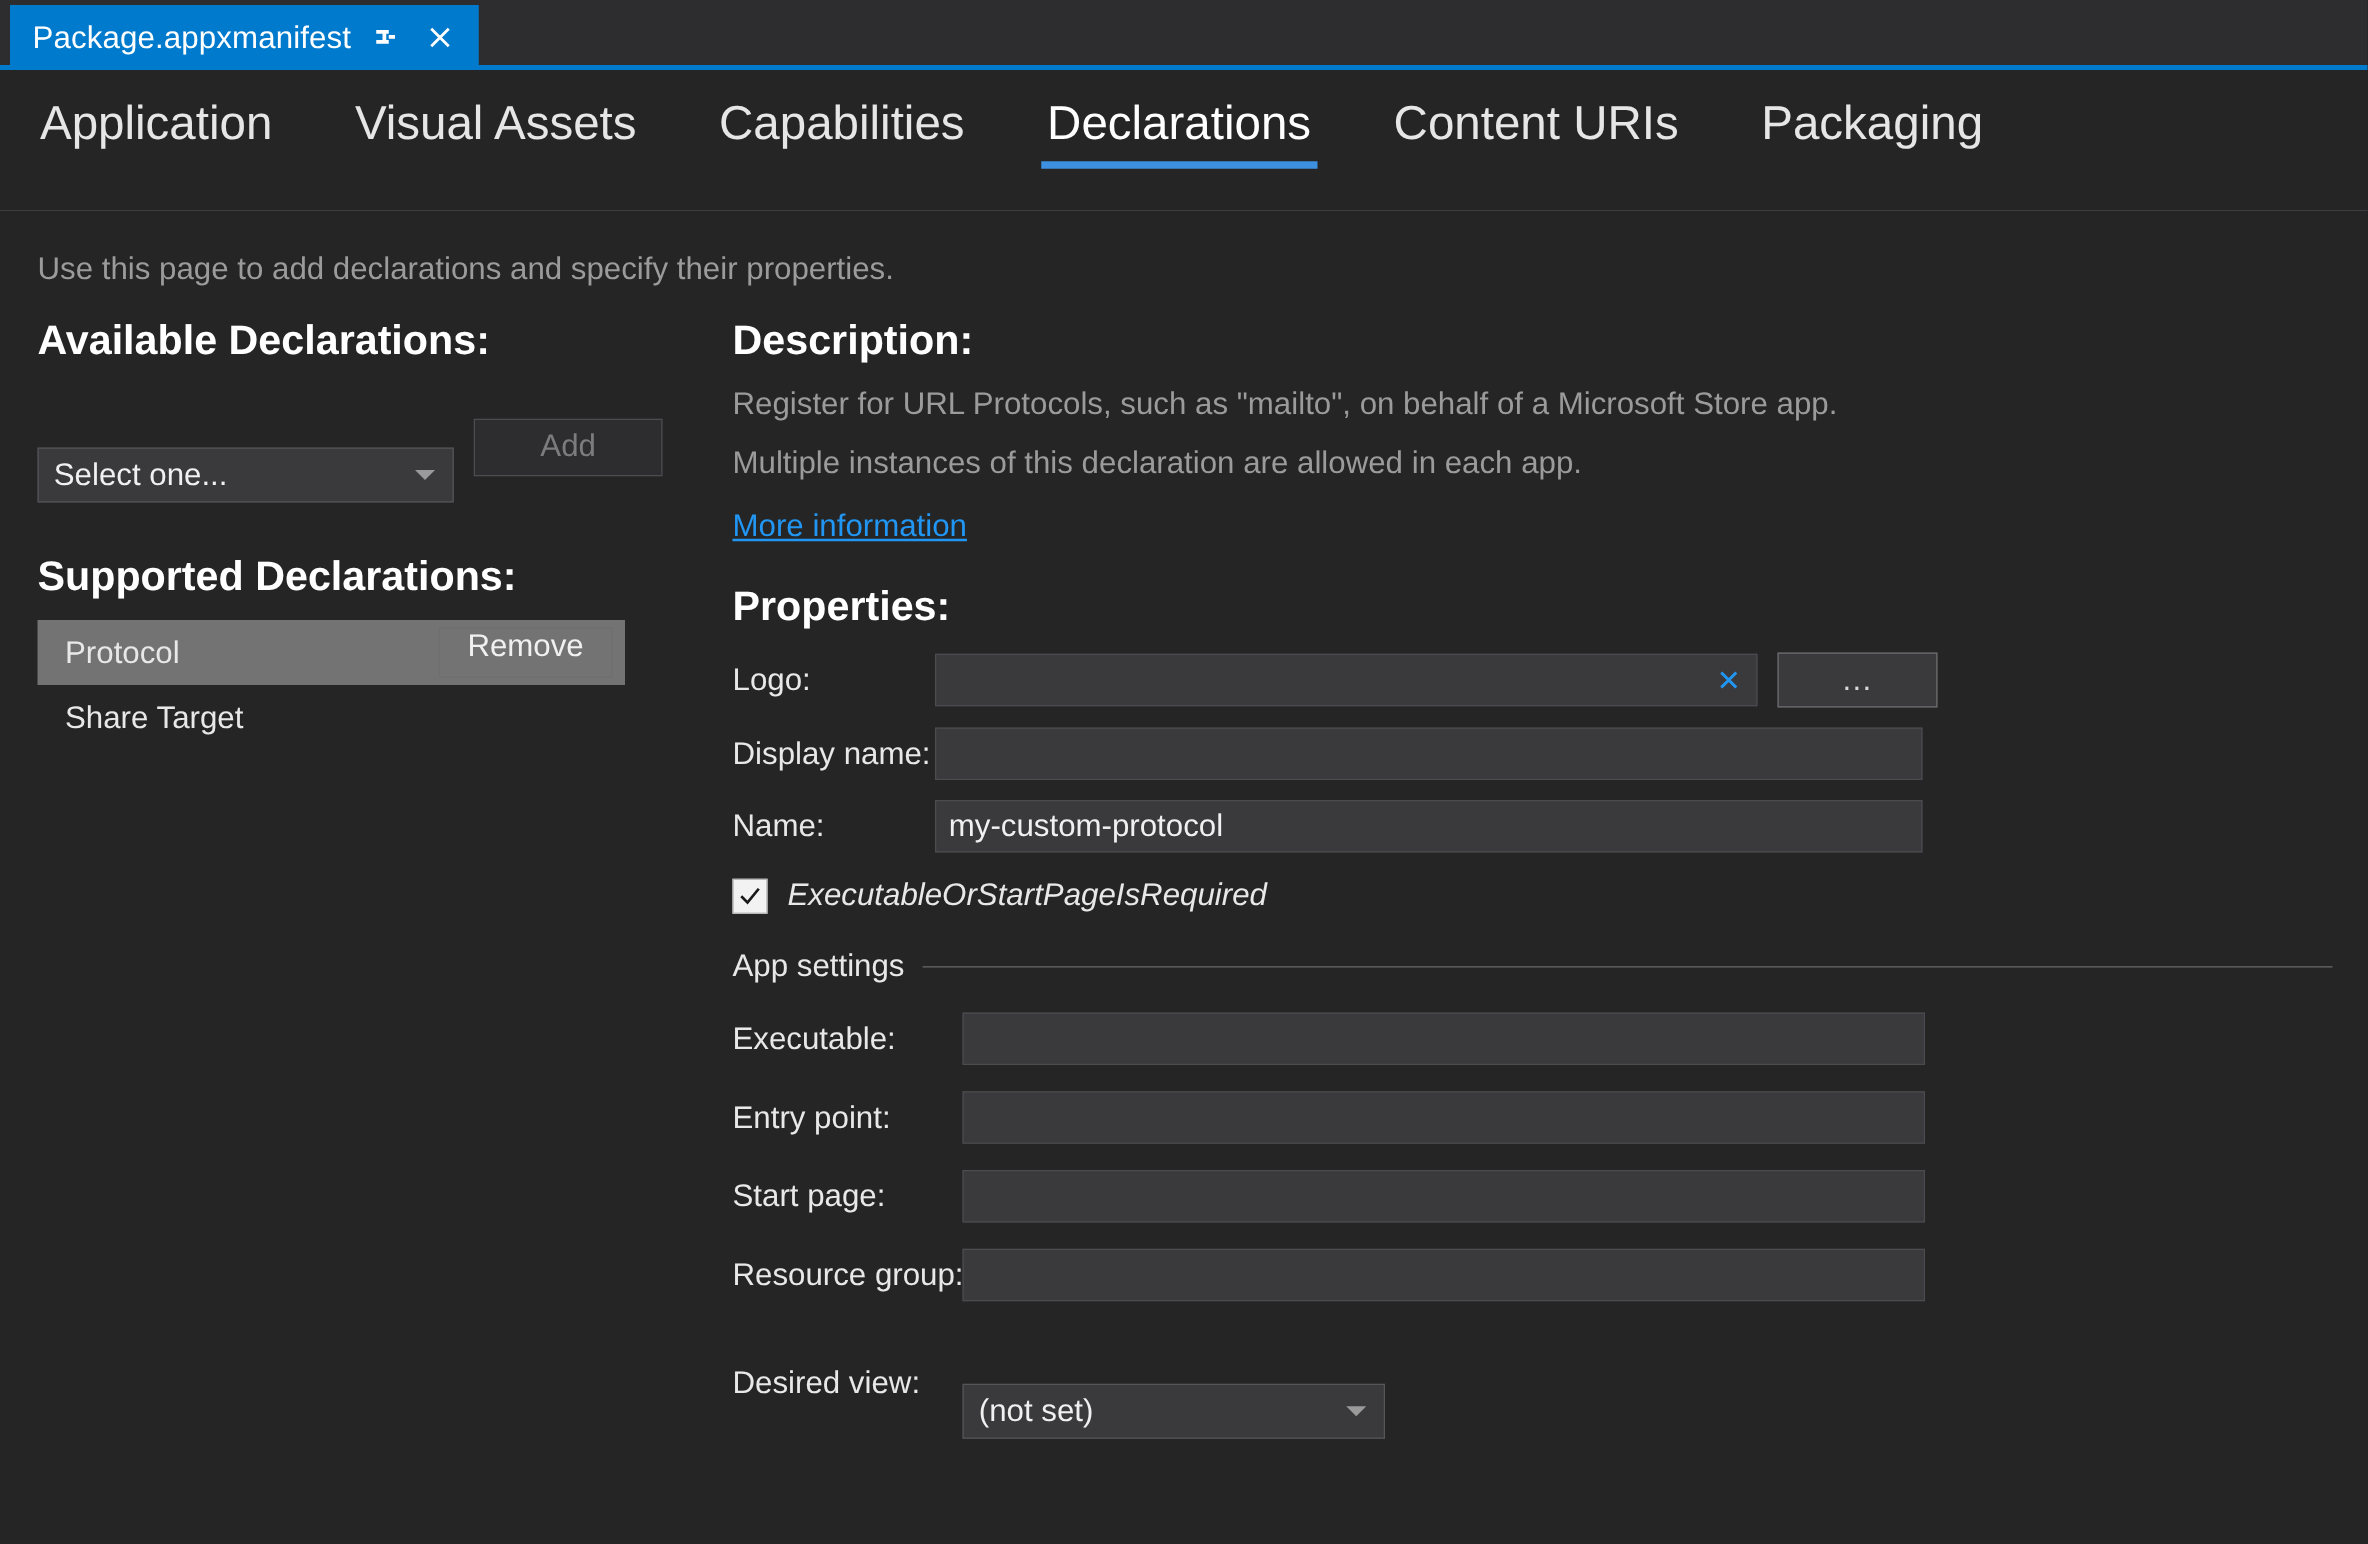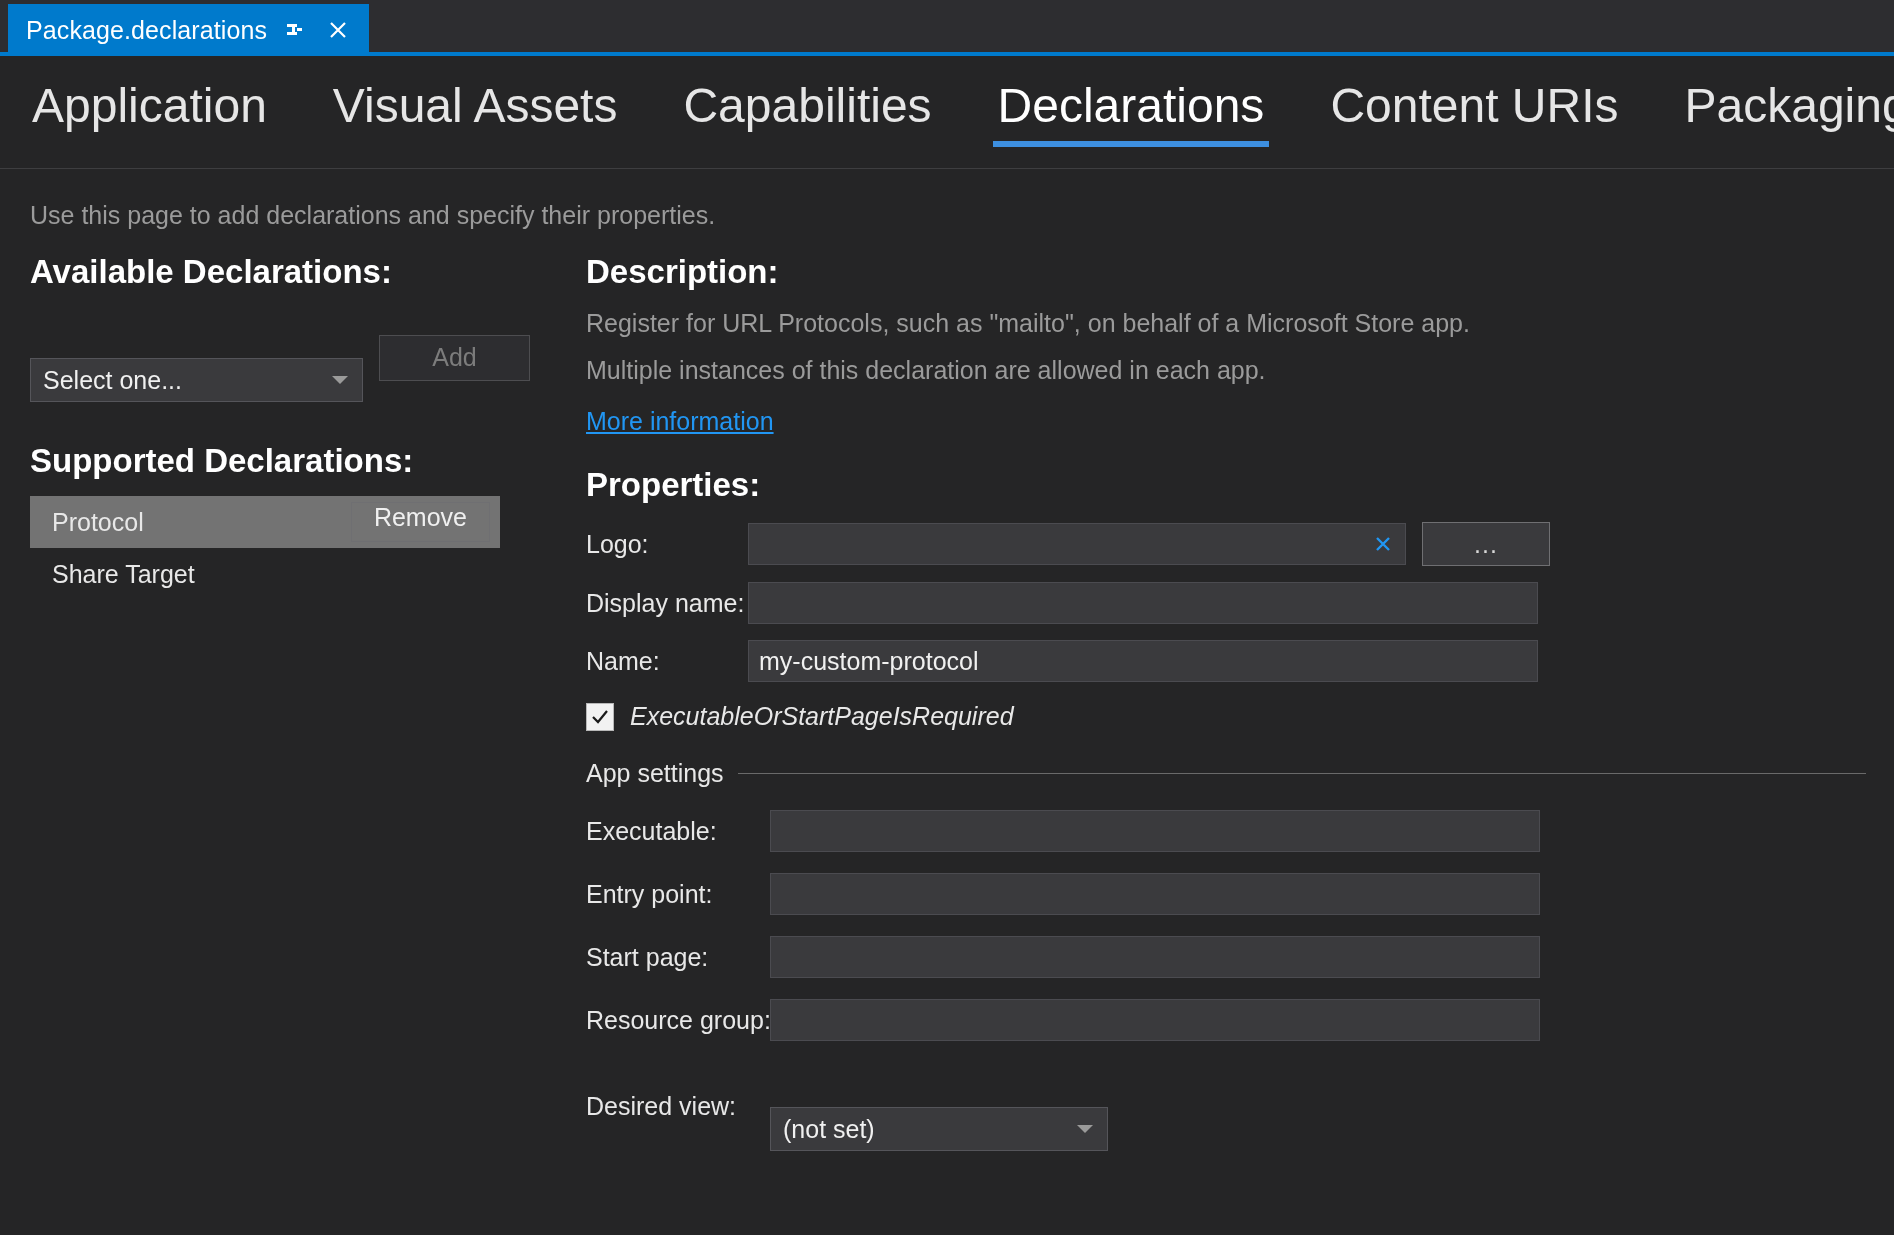"Package.declarations" span.doc-tab-title { text: Package.declarations -> Package.appxmanifest }
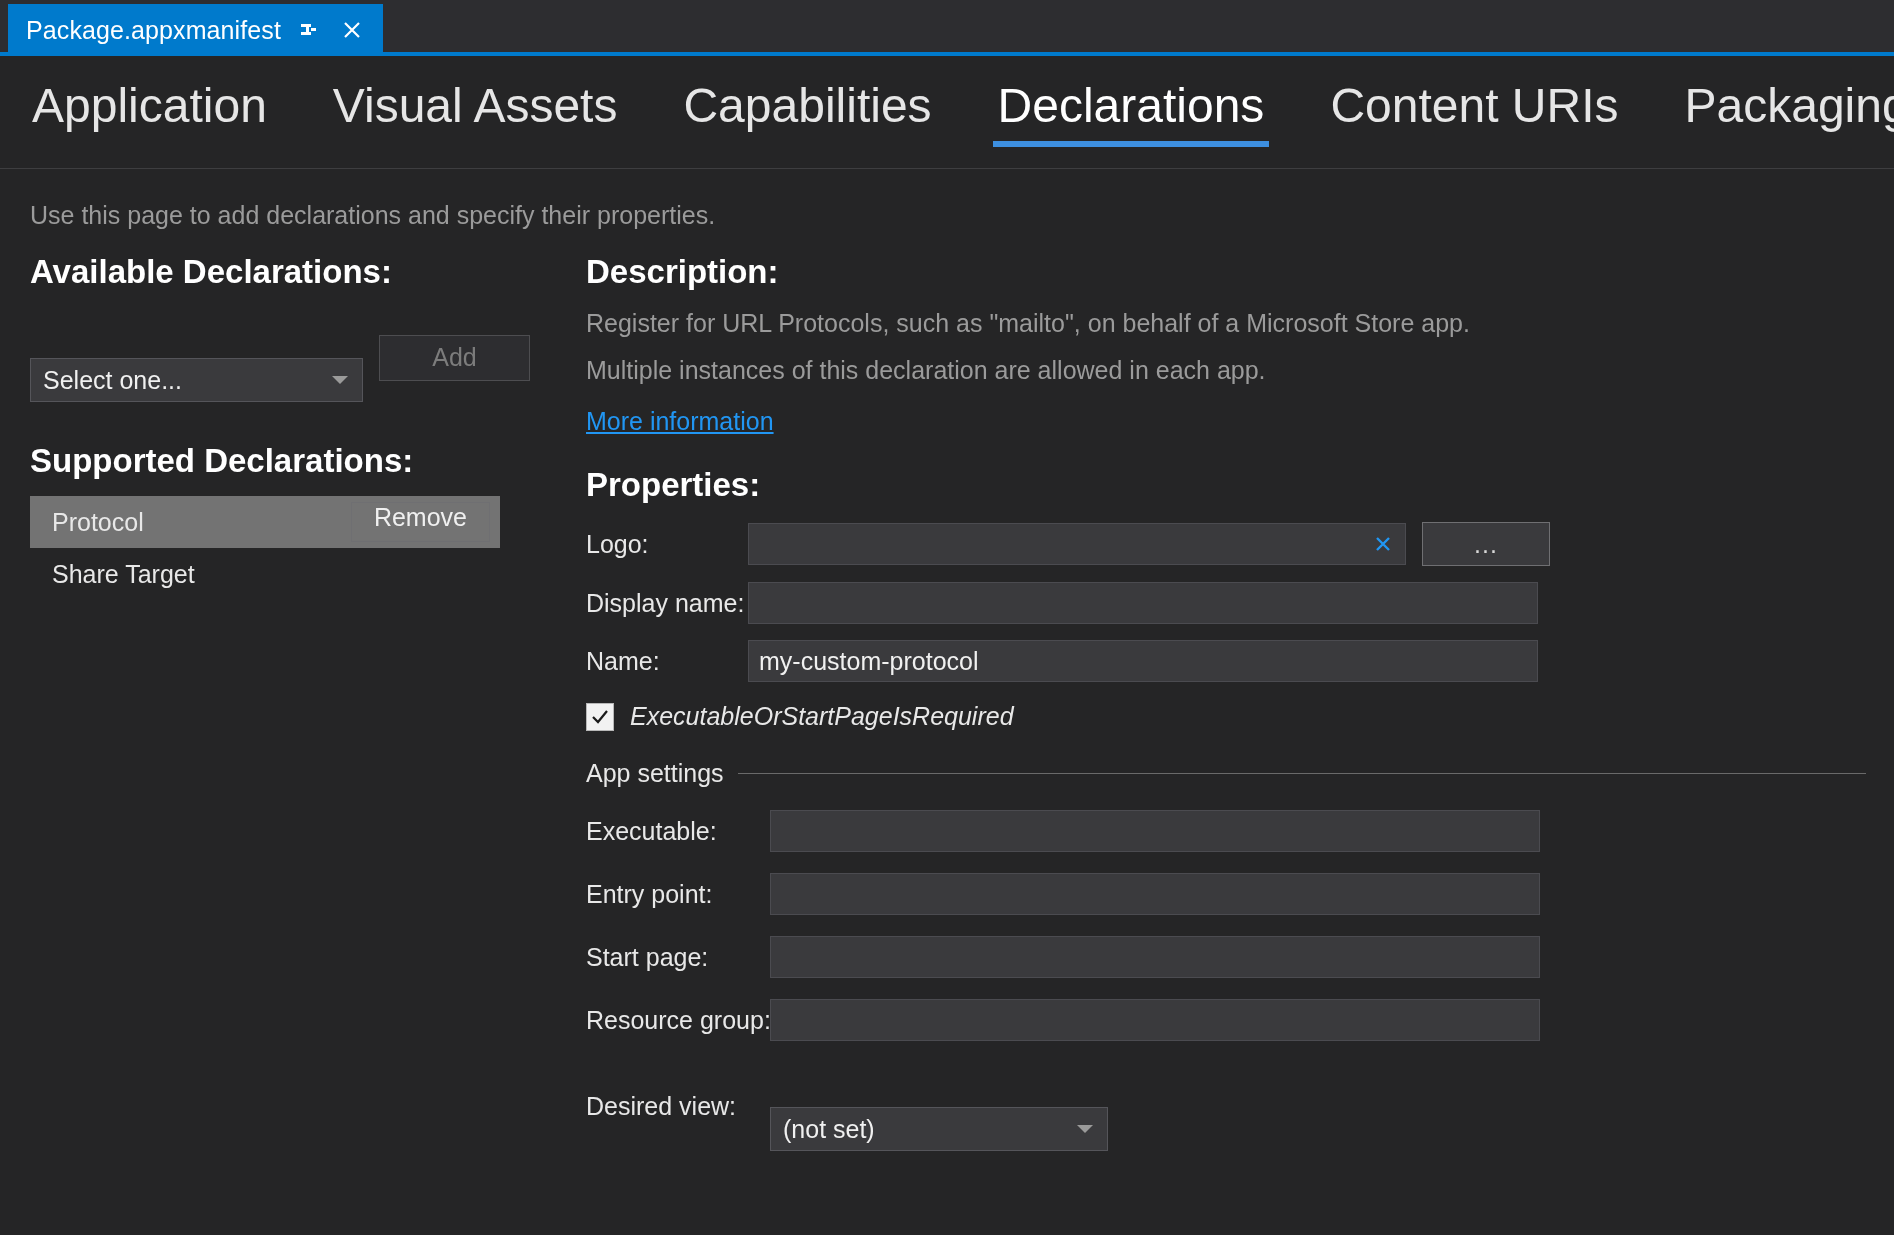"Application" .pagetab { font-size: 48px -> 38px }
